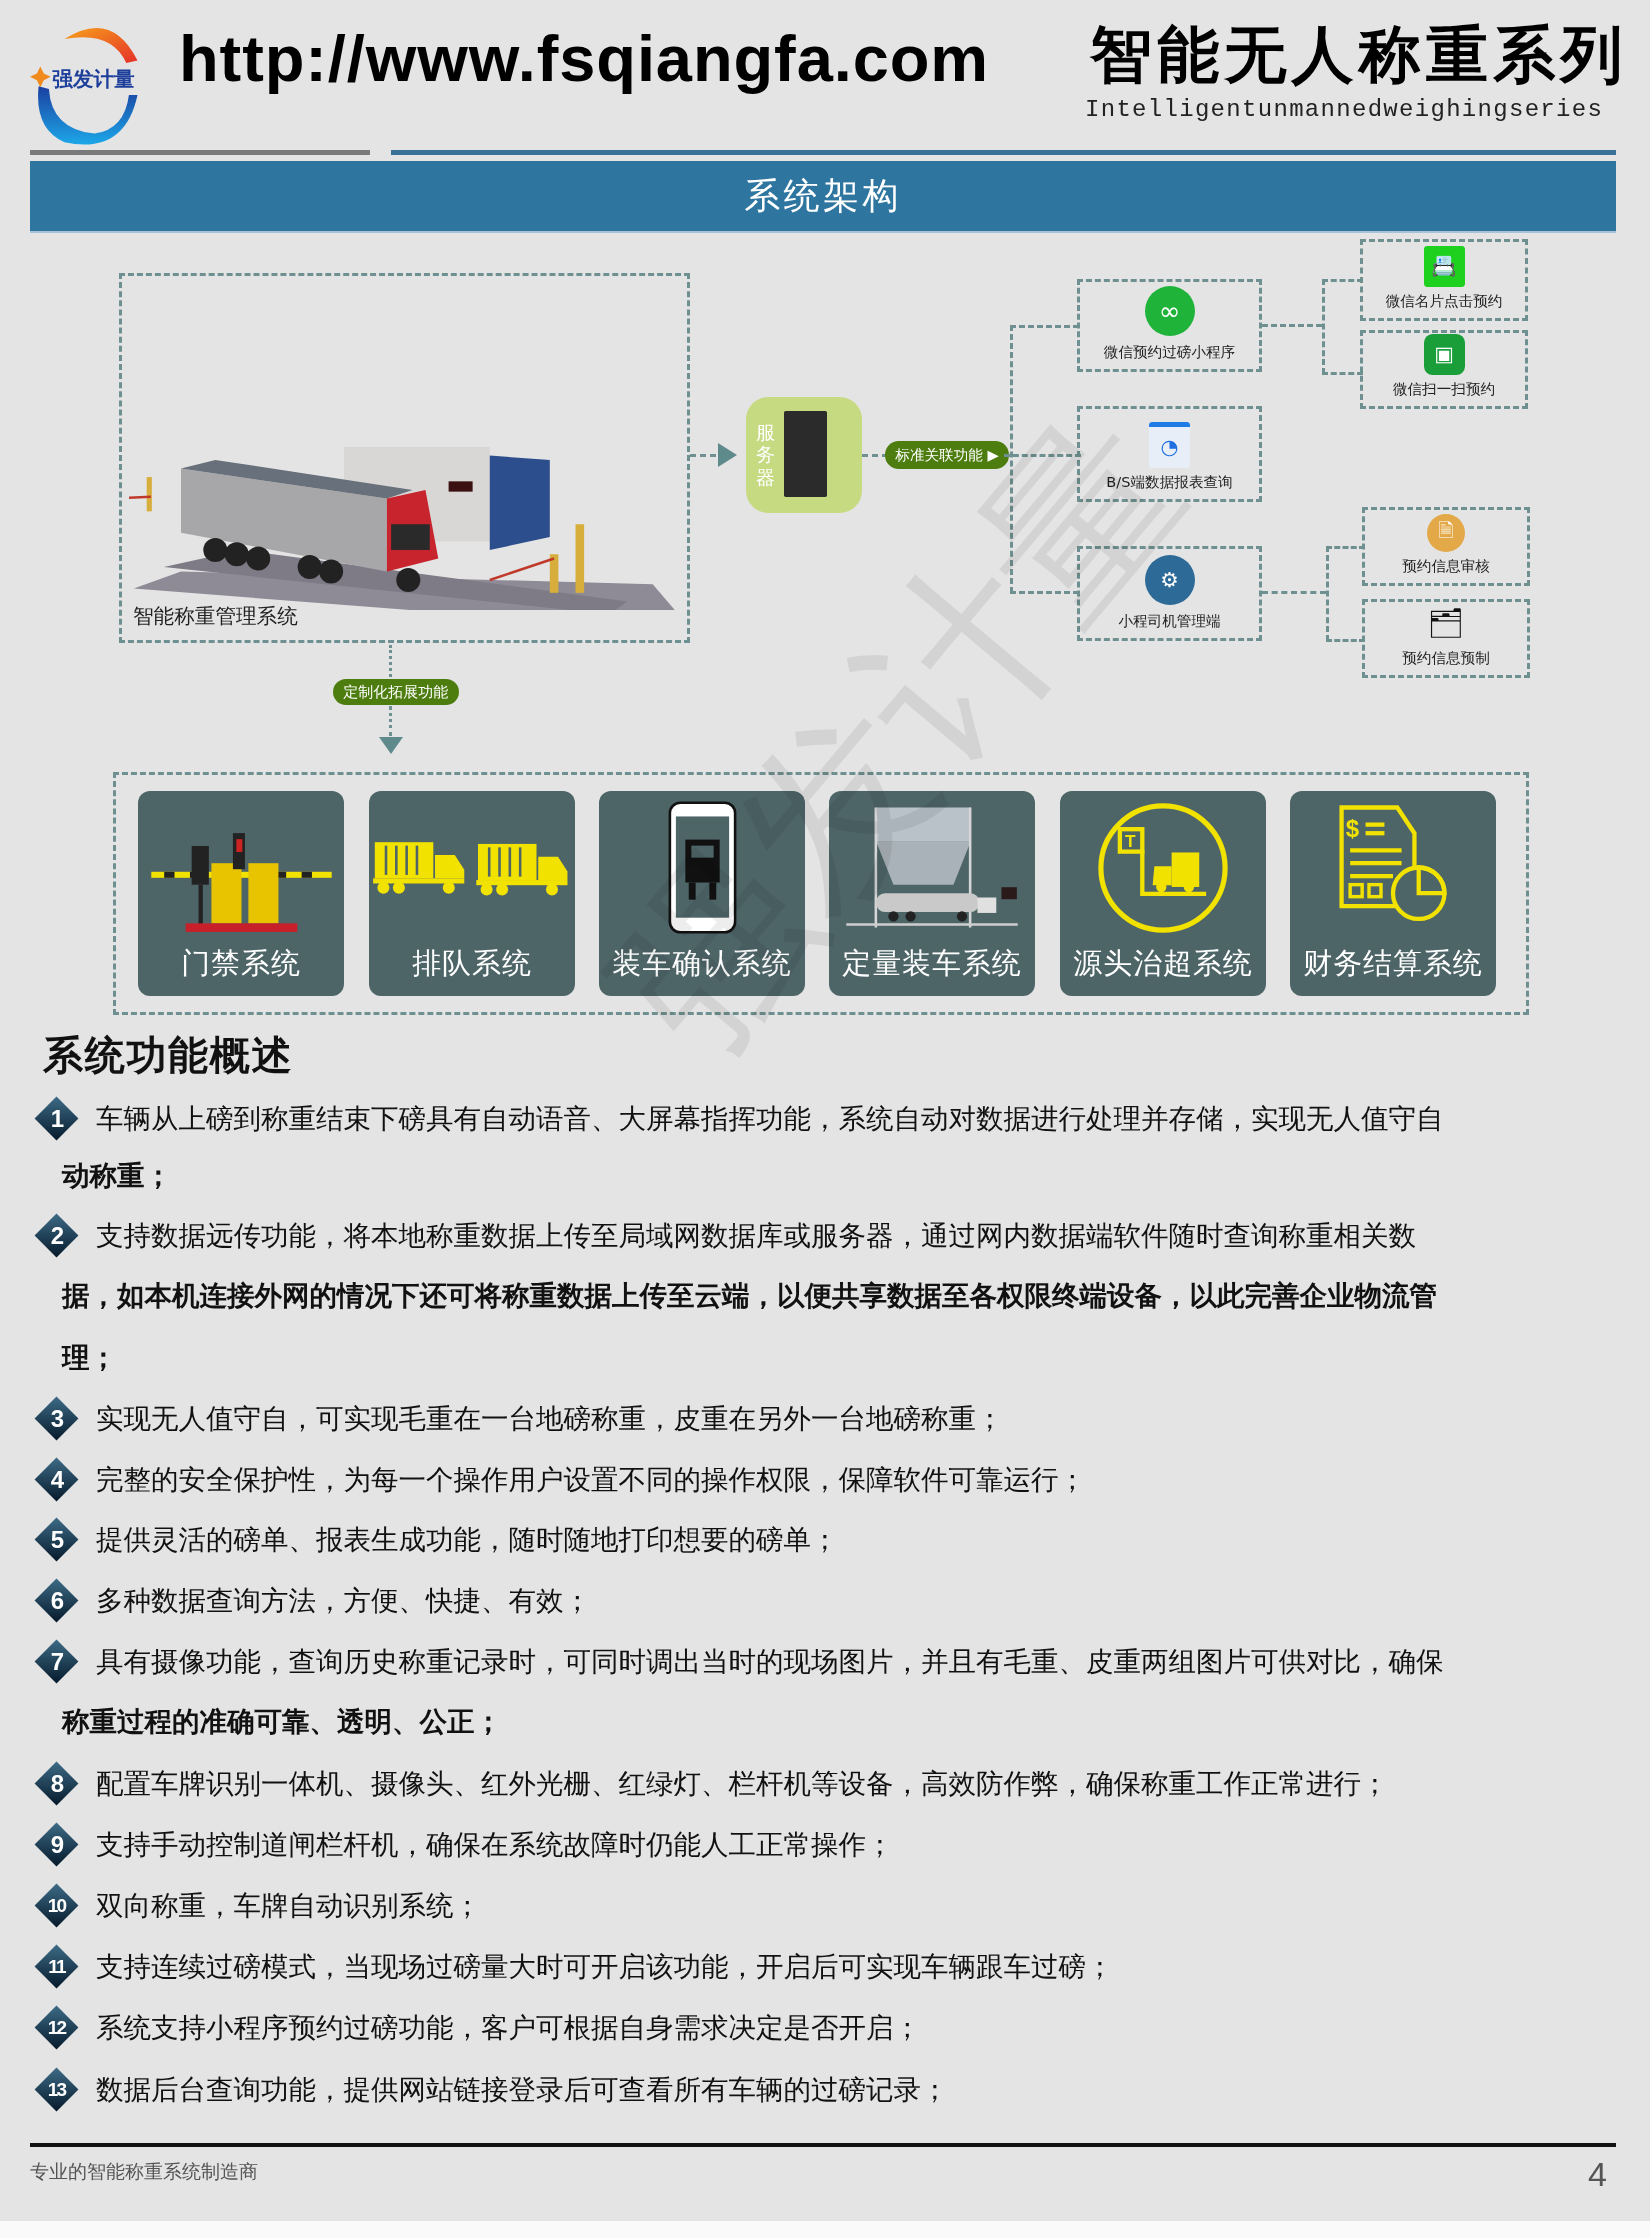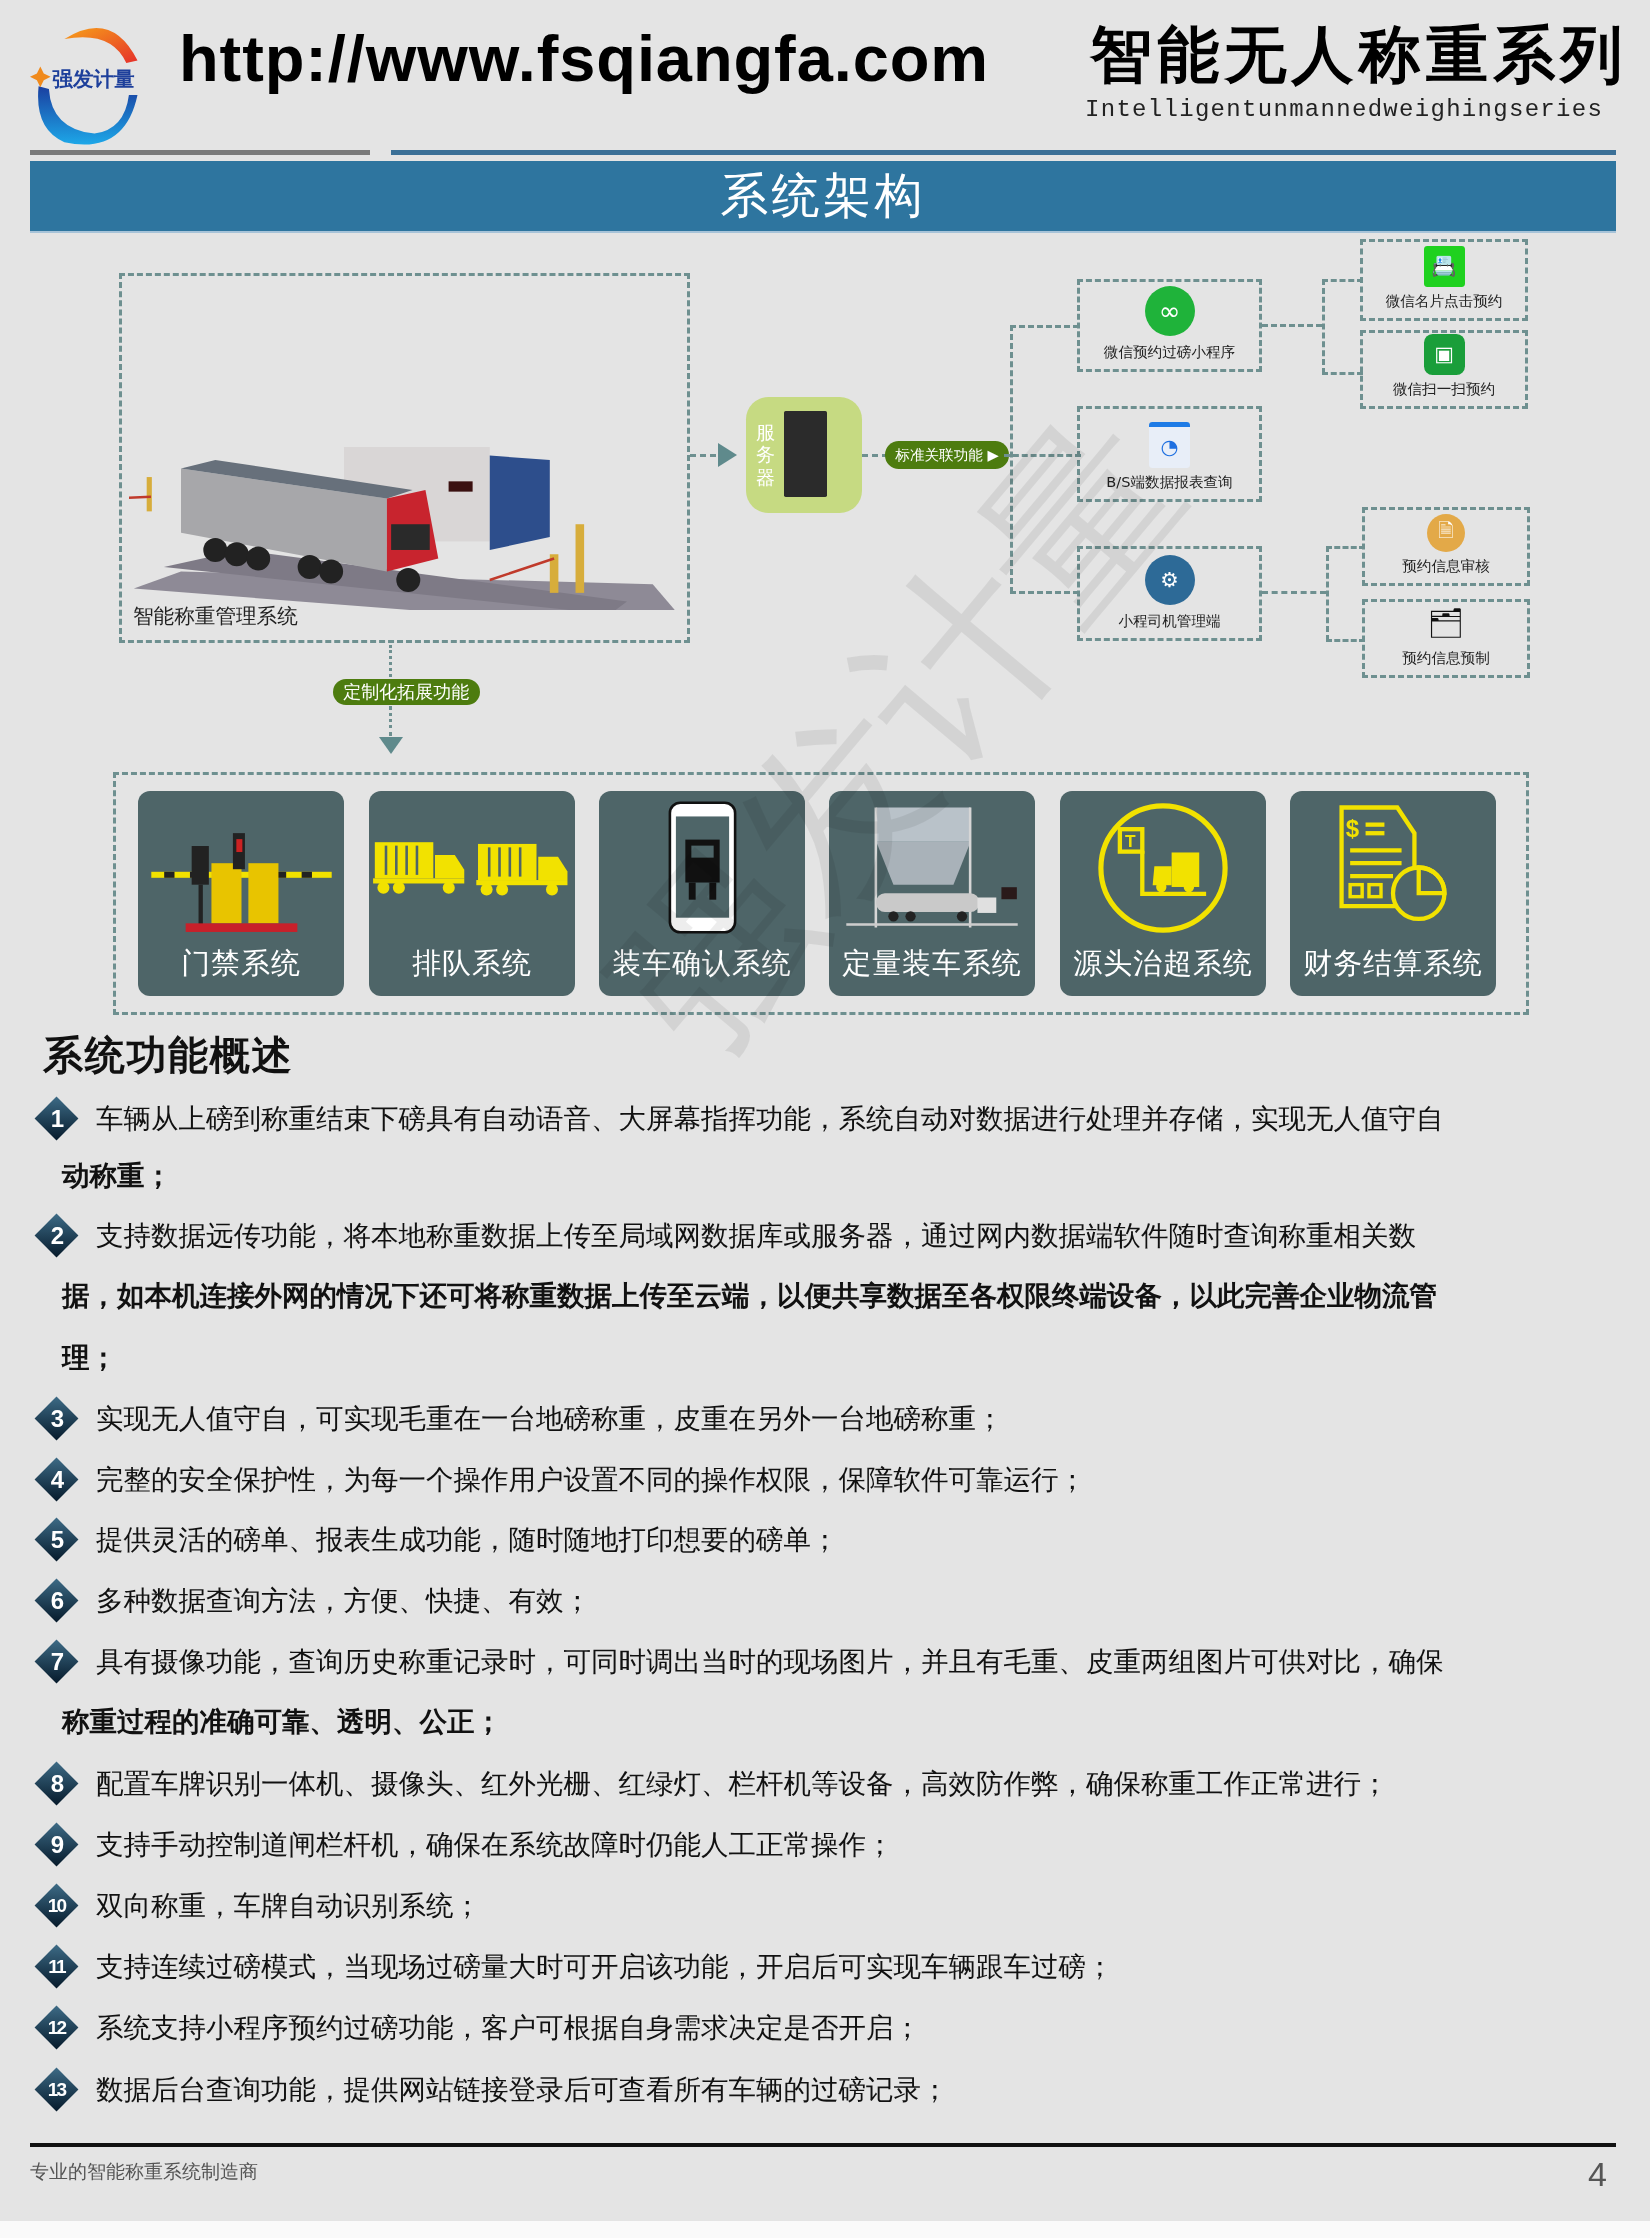"系统架构" .section-bar span { font-size: 48px -> 36px }
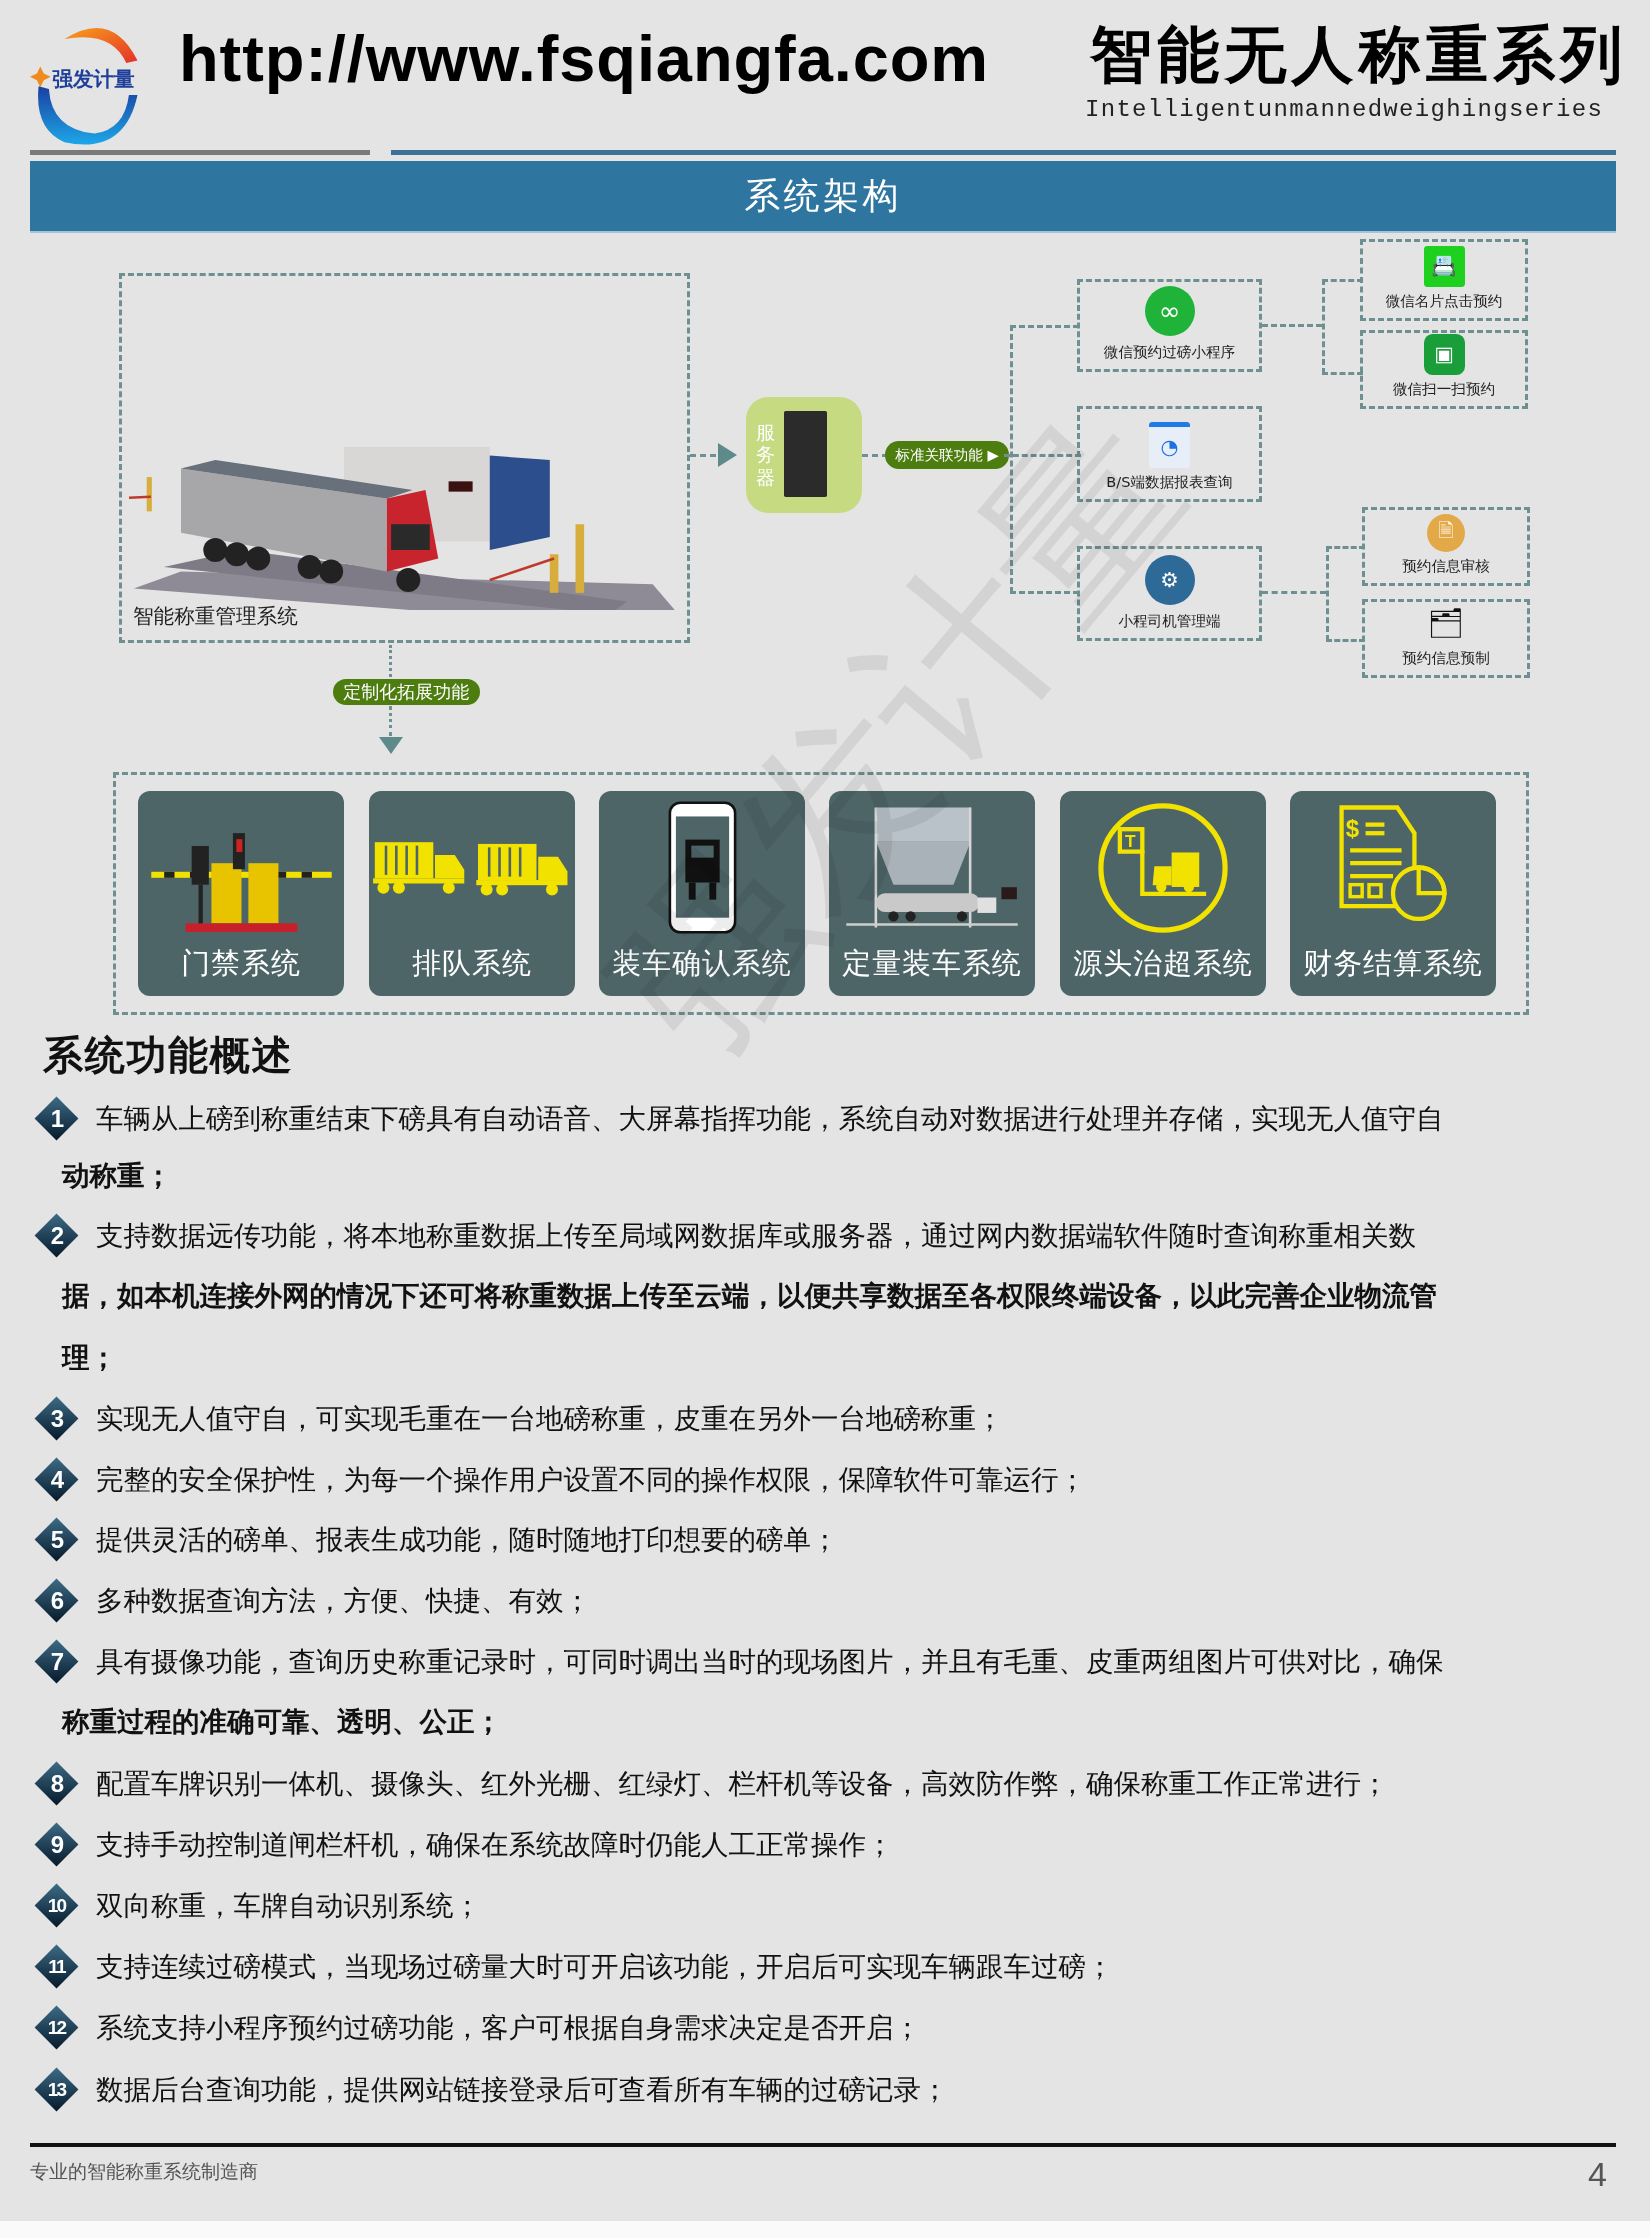"定制化拓展功能" div.abs { font-size: 18px -> 15px }
